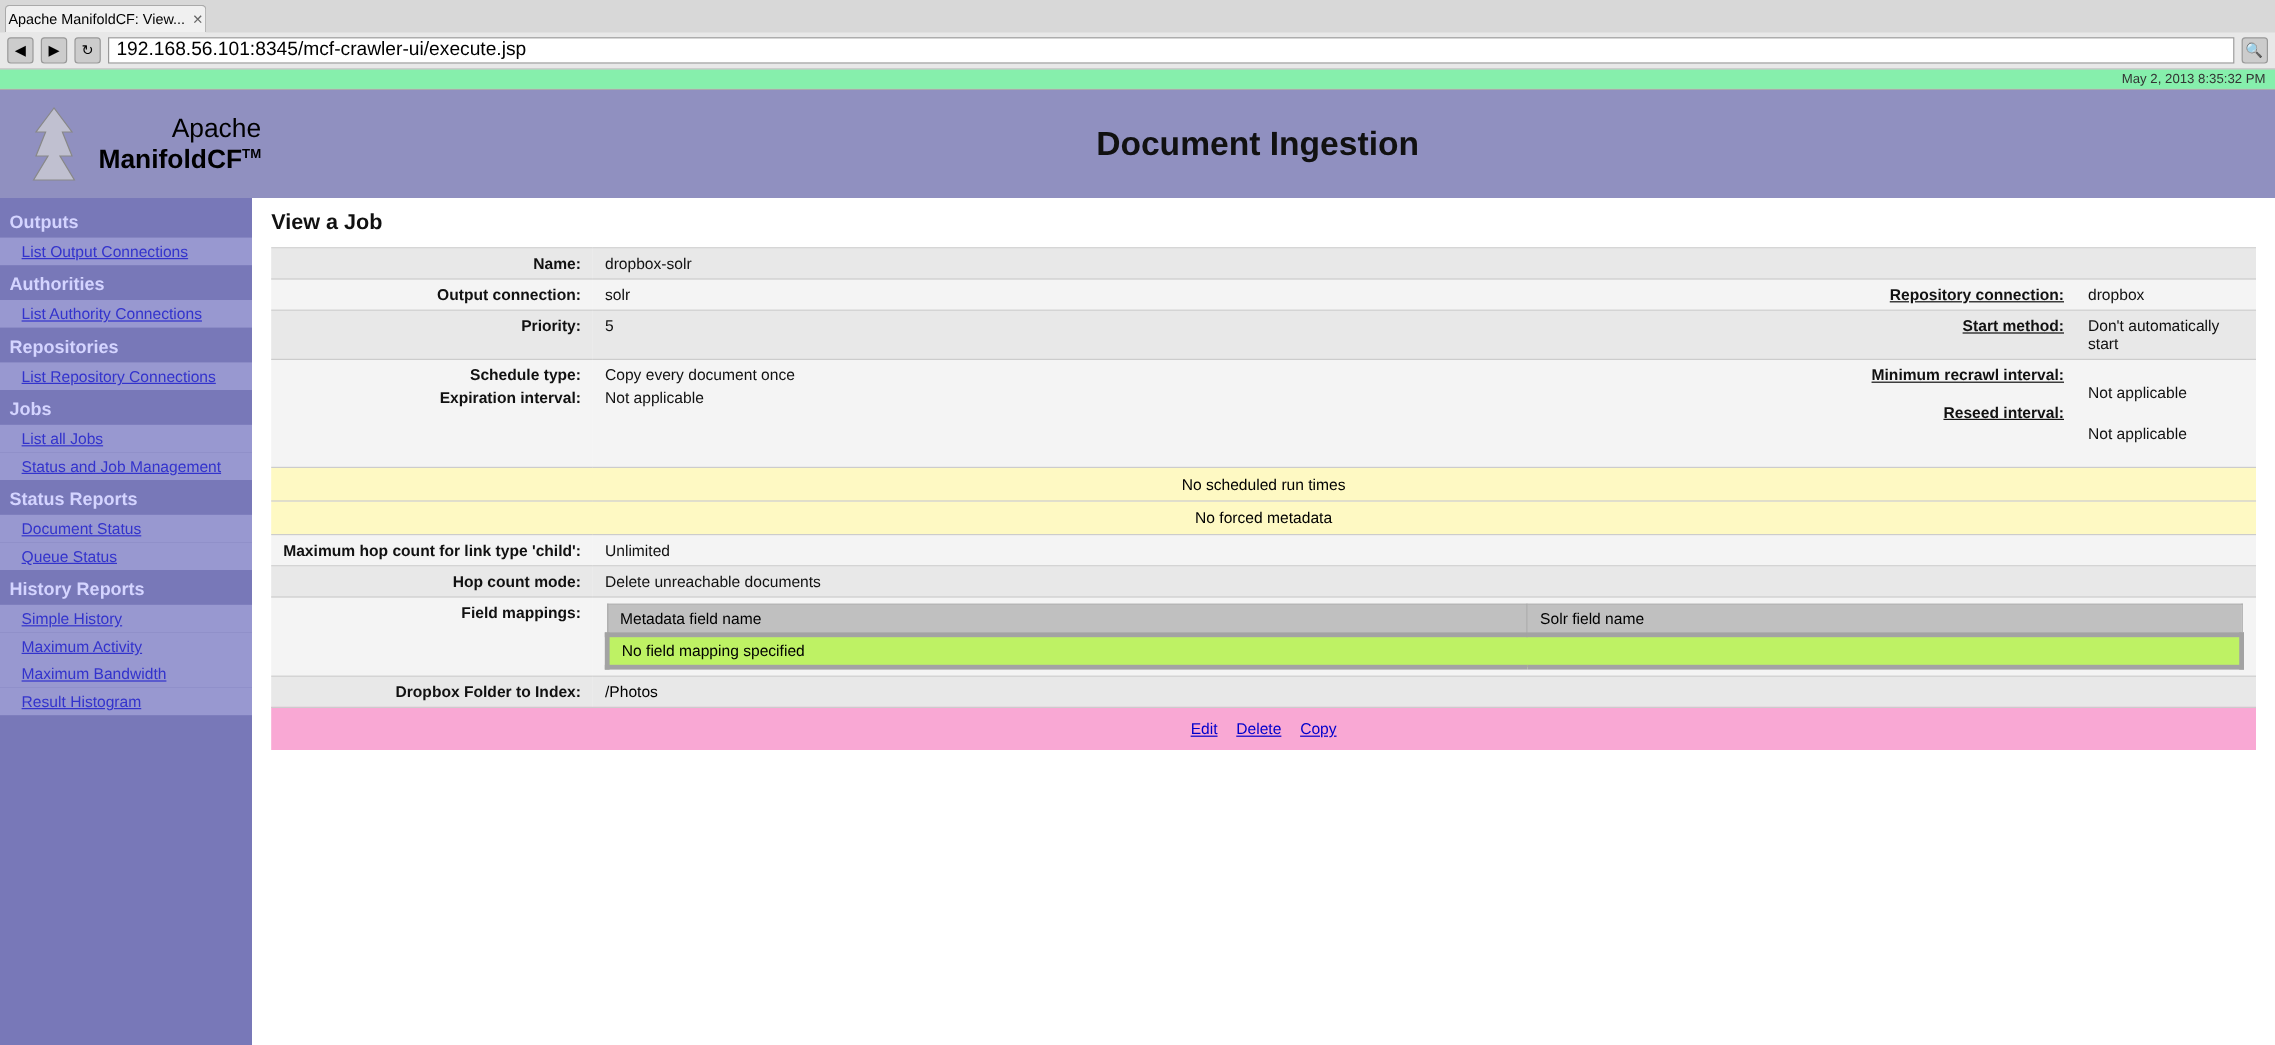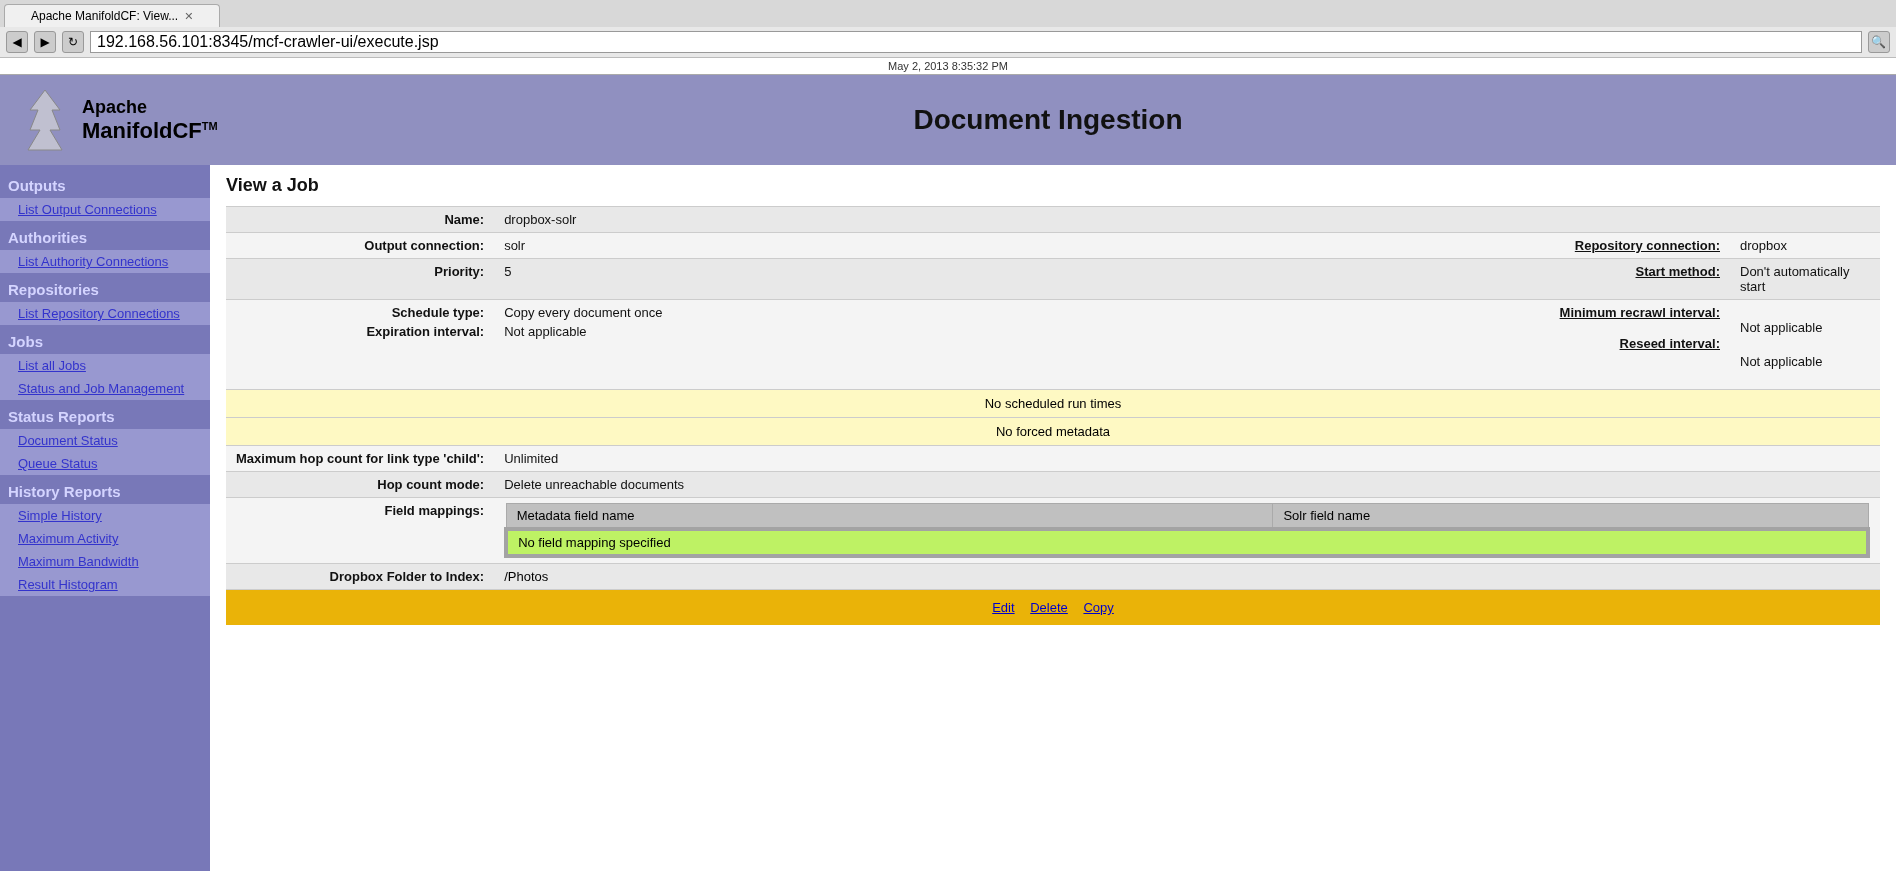"Apache ManifoldCF: View..." .tab { padding: 4px 26px -> 4px 2px }
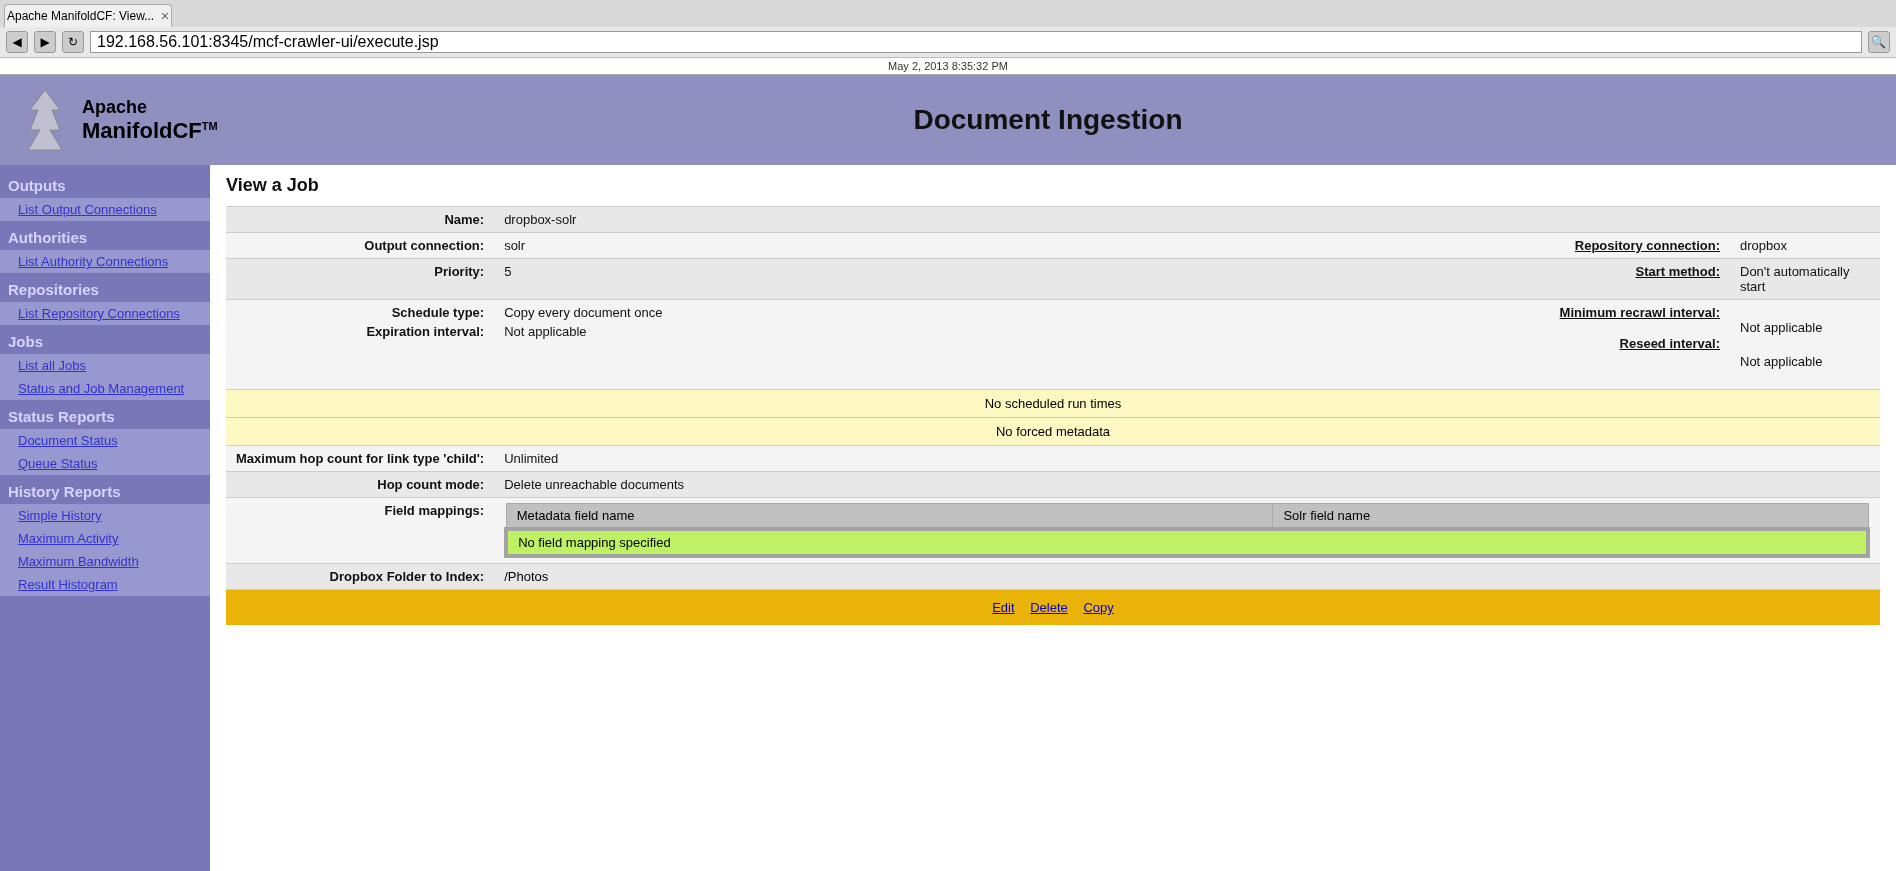"May 2, 2013 8:35:32 PM" .datetime { background: #ffffff -> #86efac; text-align: center -> right }
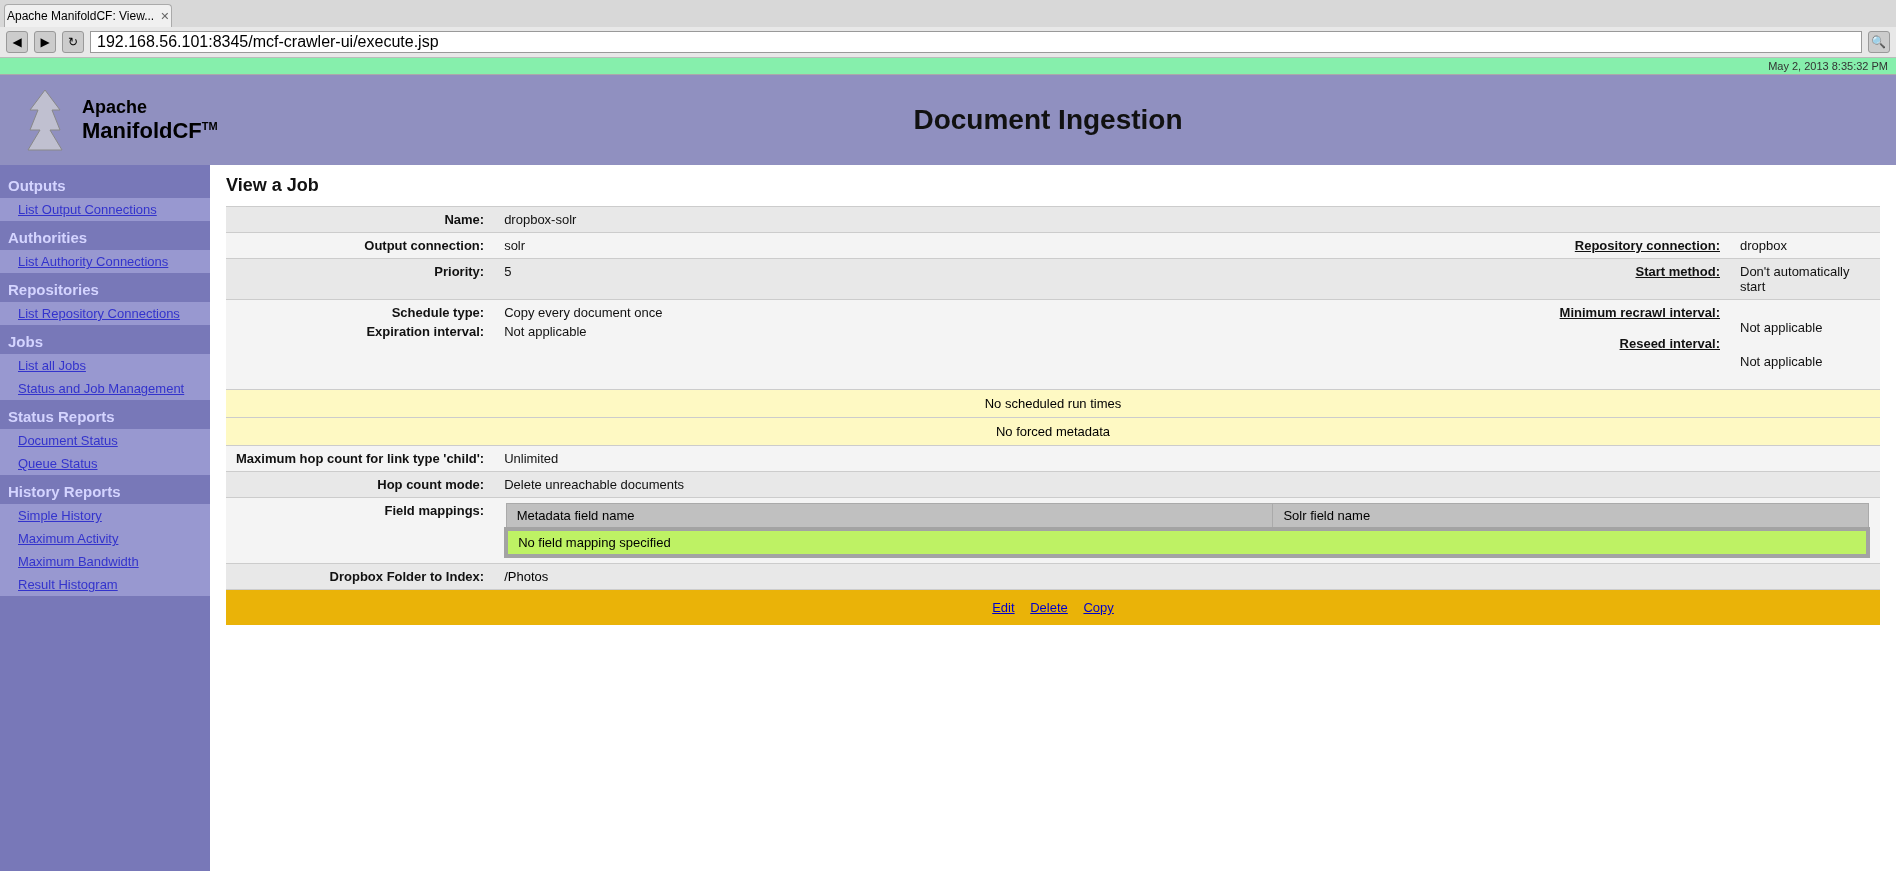"Apache" div { font-size: 18px -> 22px; font-weight: bold -> normal; text-align: none -> right }
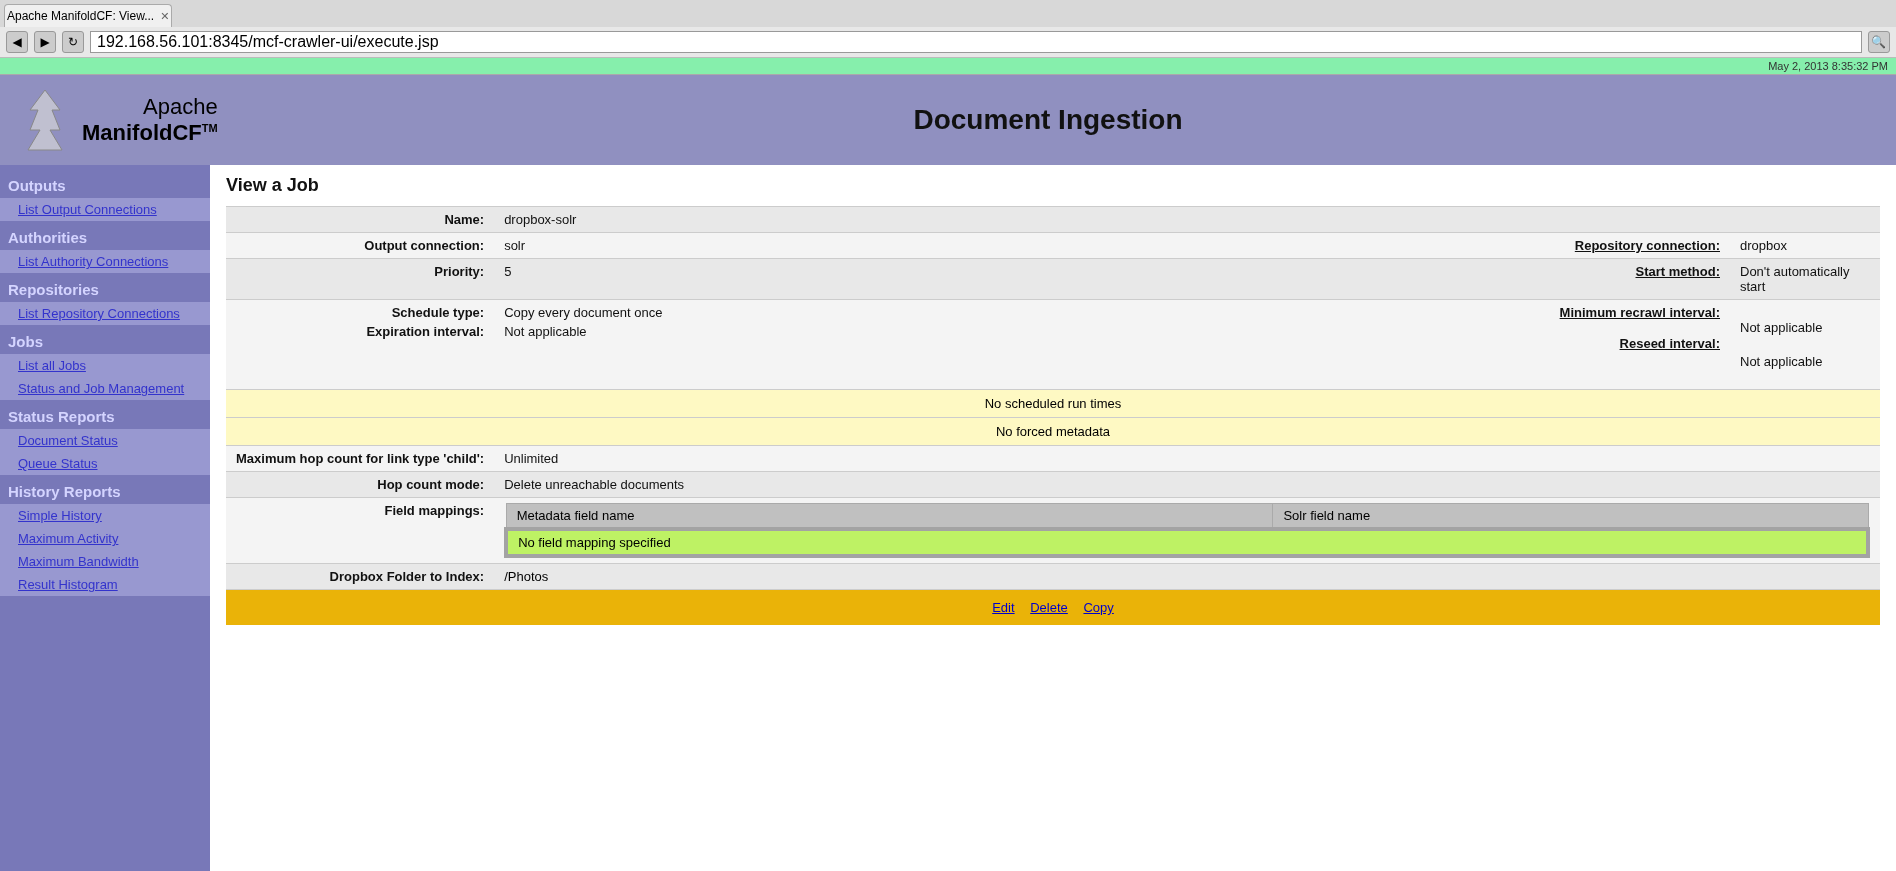"Edit Delete Copy" .actions-row { background: #eab308 -> #f9a8d4 }
